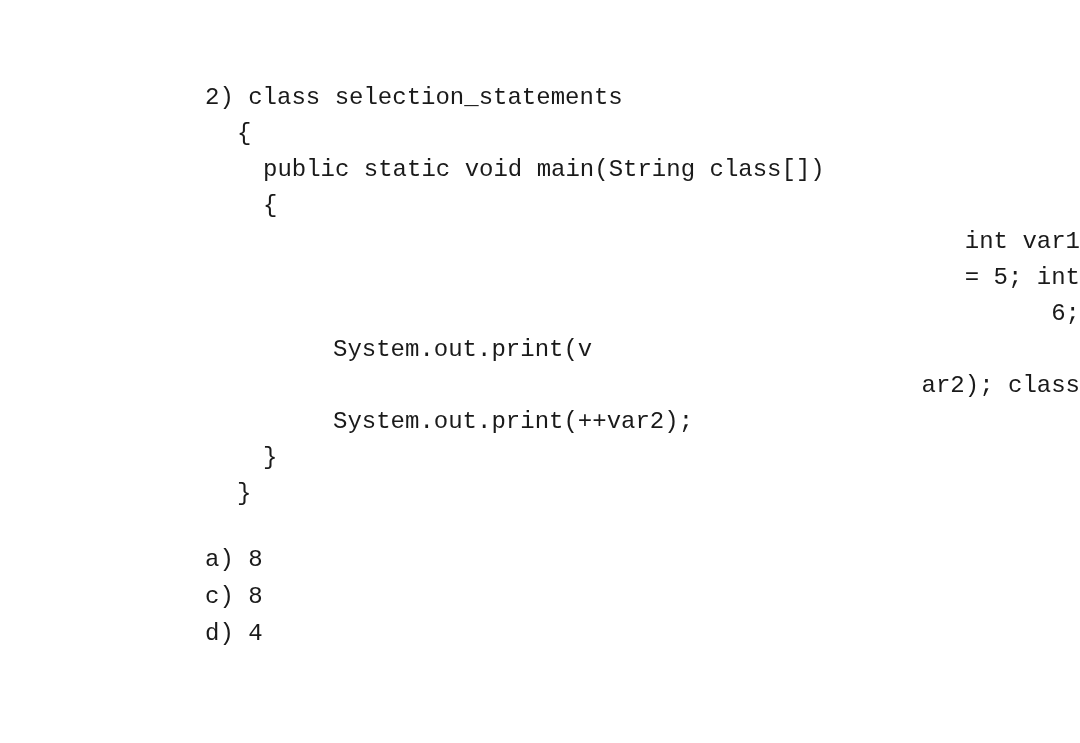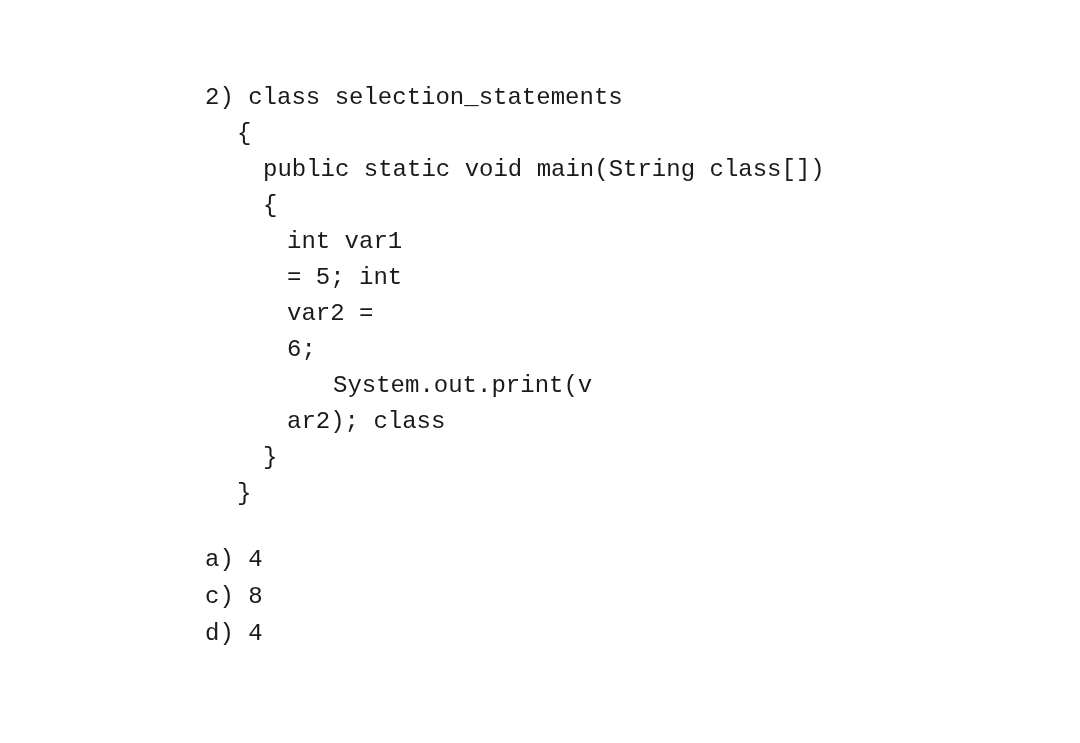"int var1" .indent-3 { text-align: none -> right }
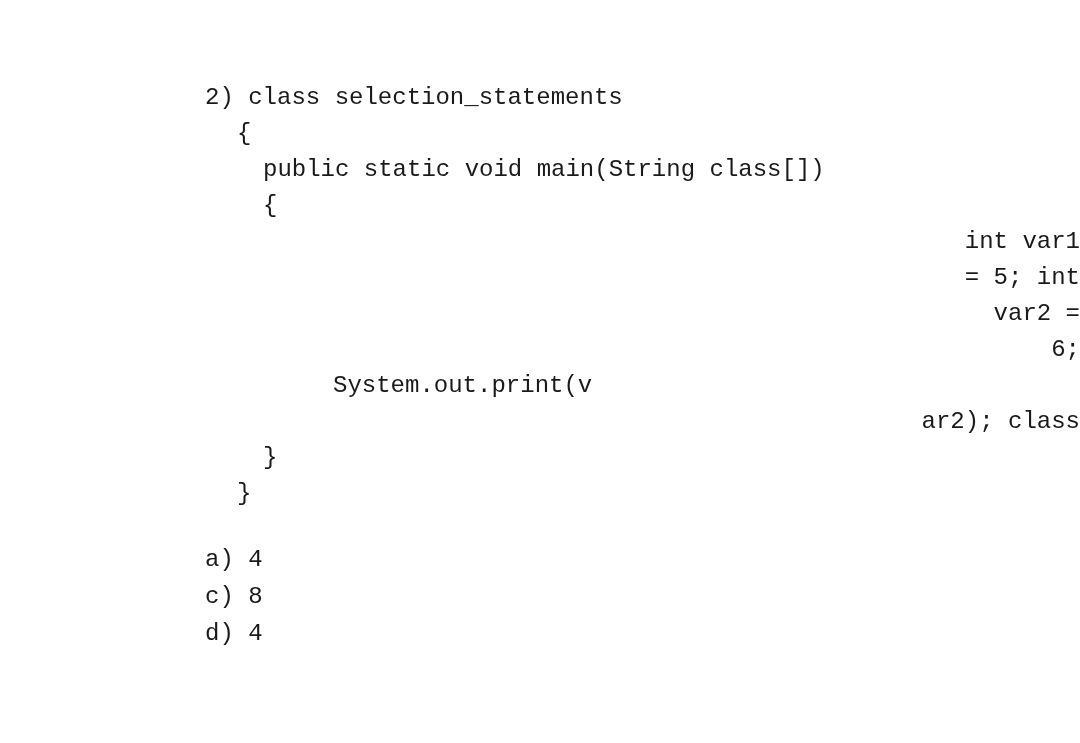"var2 =" div.q-line { html: <div>var2 =</div> -> none }
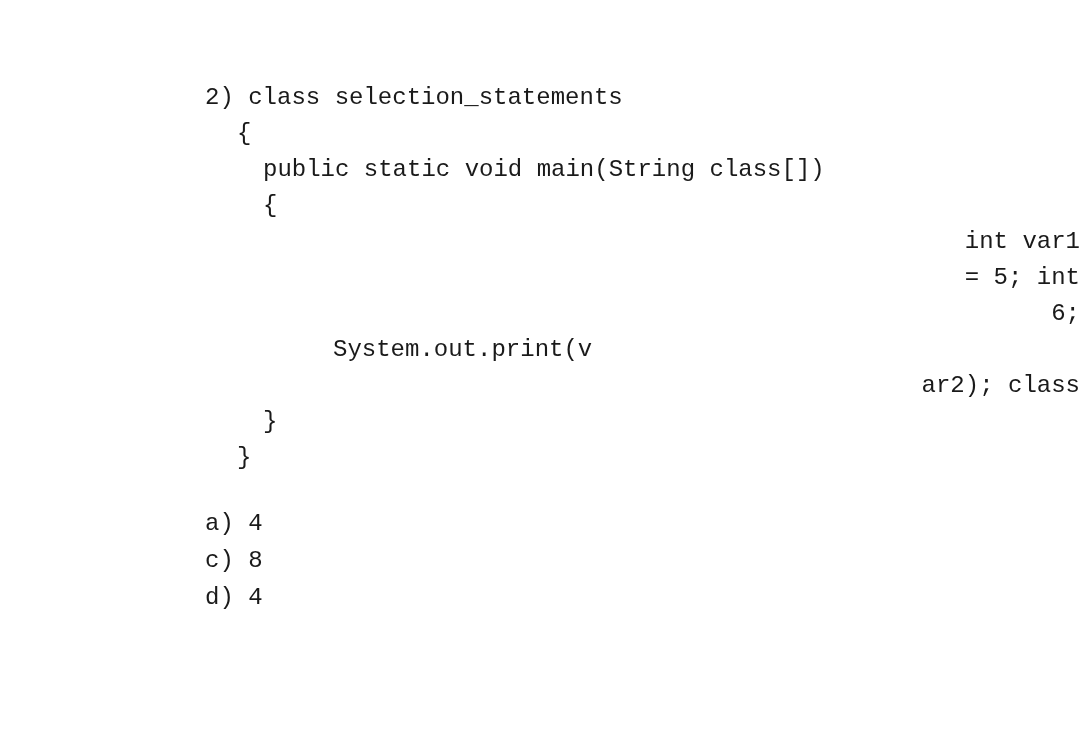"System.out.print(++var2);" div.q-line { html: none -> <div>System.out.print(++var2);</div> }
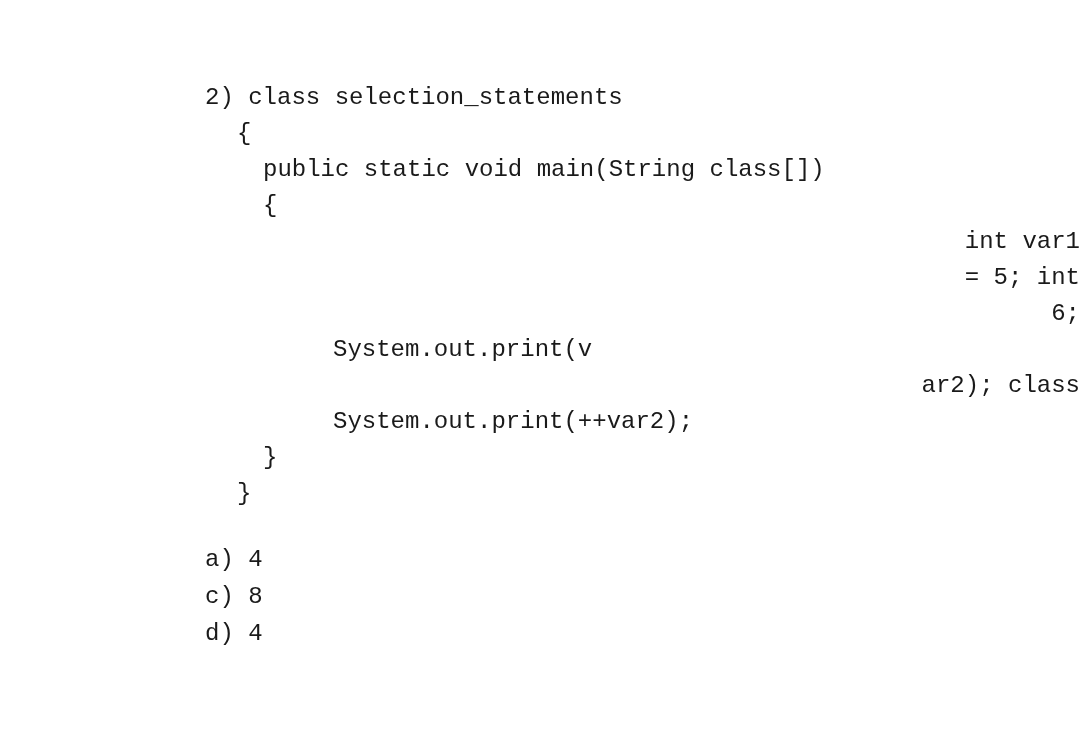"a) 4" div.q-line { text: 4 -> 8 }
